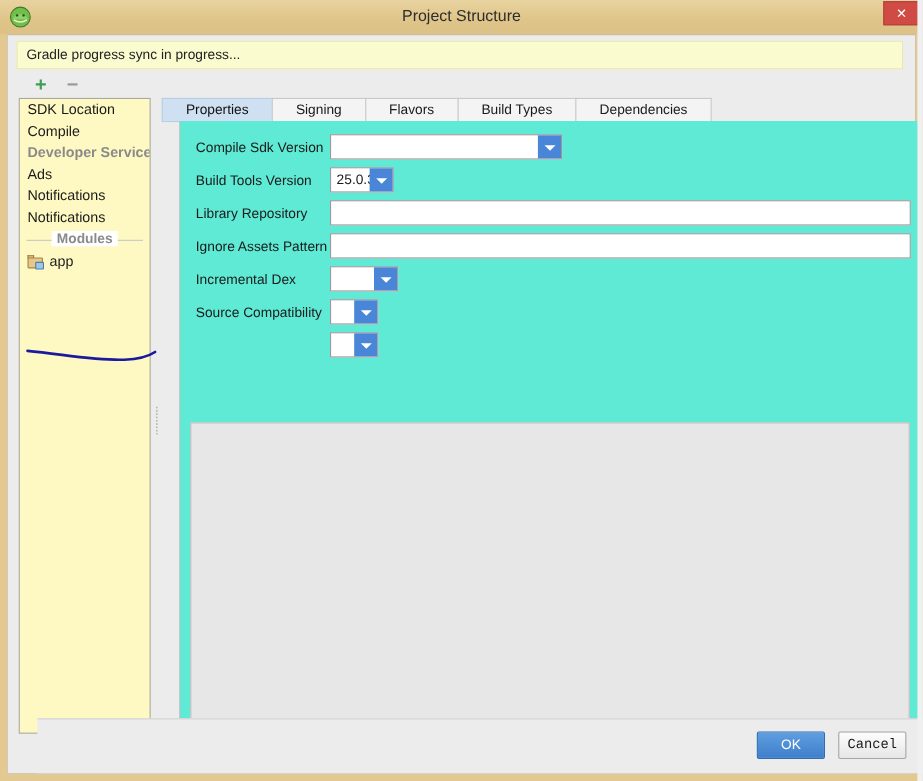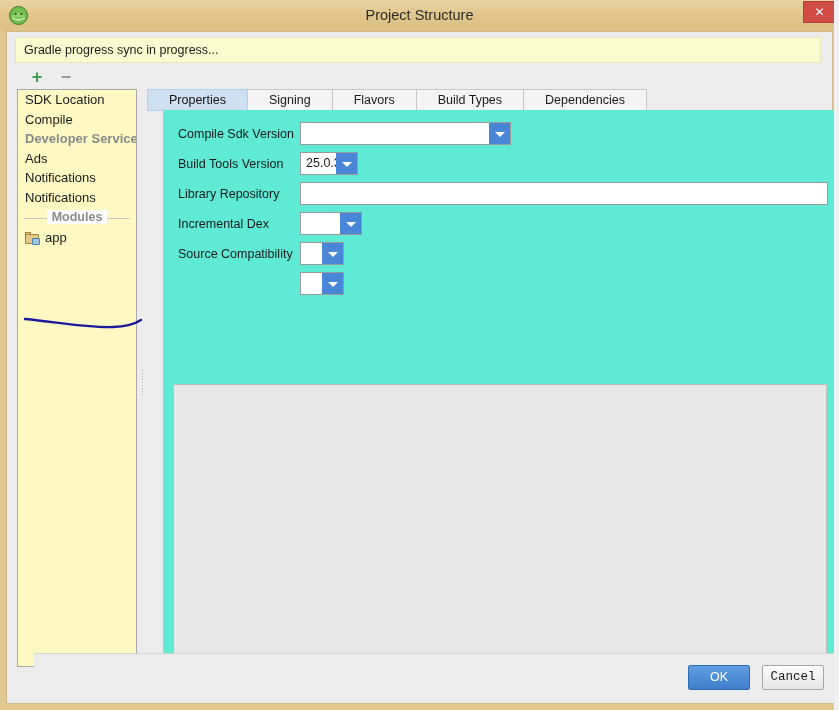"Ignore Assets Pattern" div.row { html: none -> <div> <div>Ignore Assets Pattern</div> <div> <input> </div> </div> }
